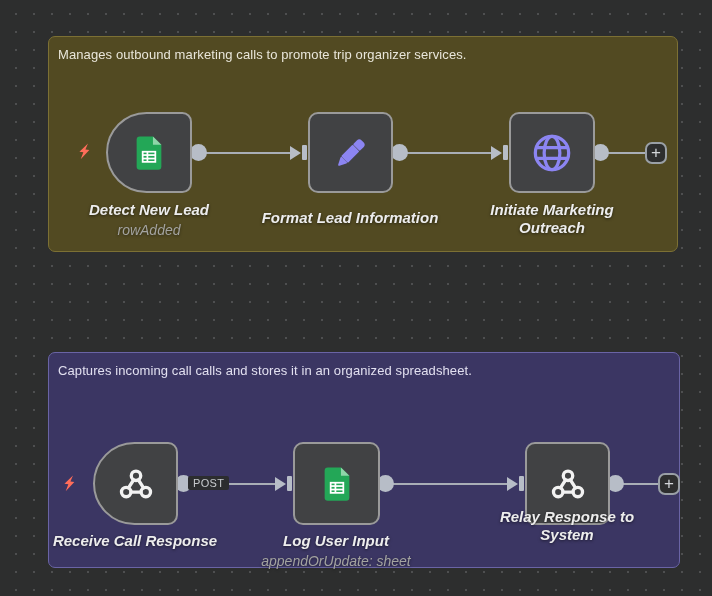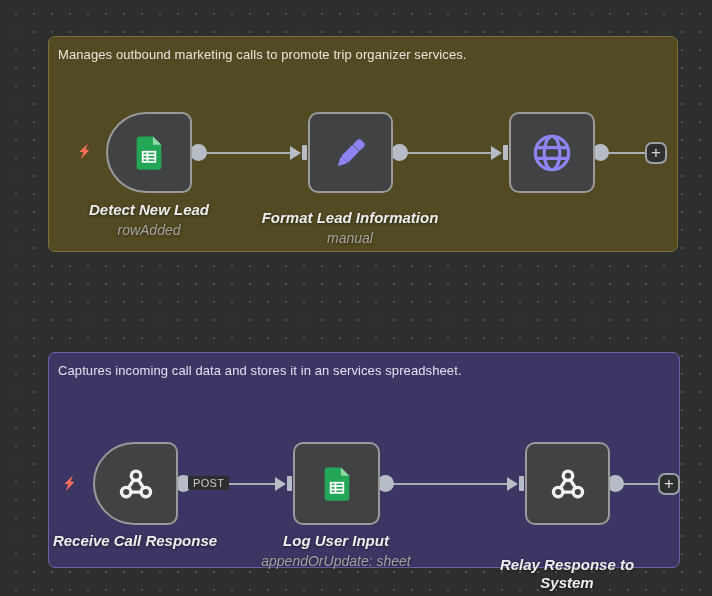"Initiate Marketing Outreach" div.label { html: none -> <div>Initiate Marketing Outreach</div> }
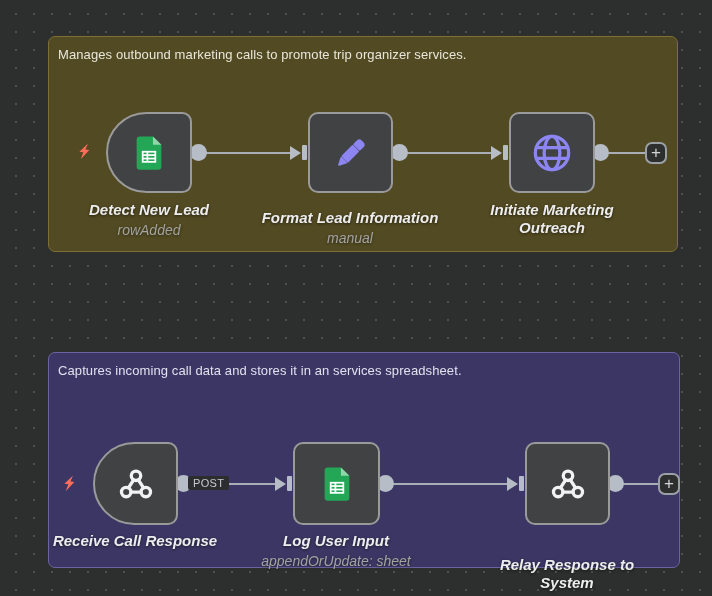"manual" div.subtitle { html: <div>manual</div> -> none }
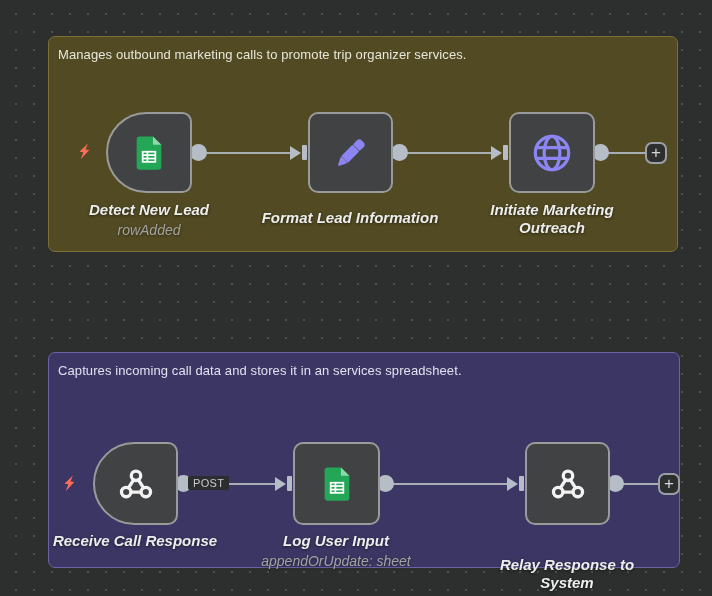"Captures incoming call data and" div.group-desc { text: data and stores it in an services -> calls and stores it in an organized }
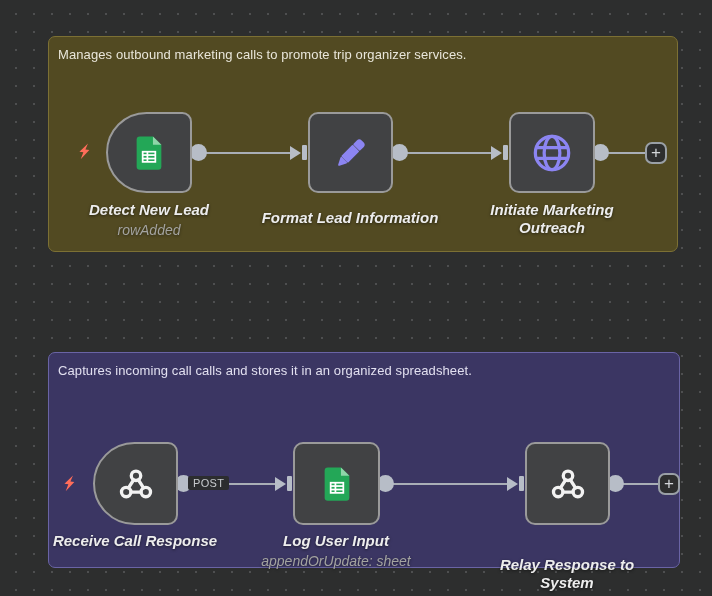"Relay Response to System" div.caption { top: 556px -> 508px }
